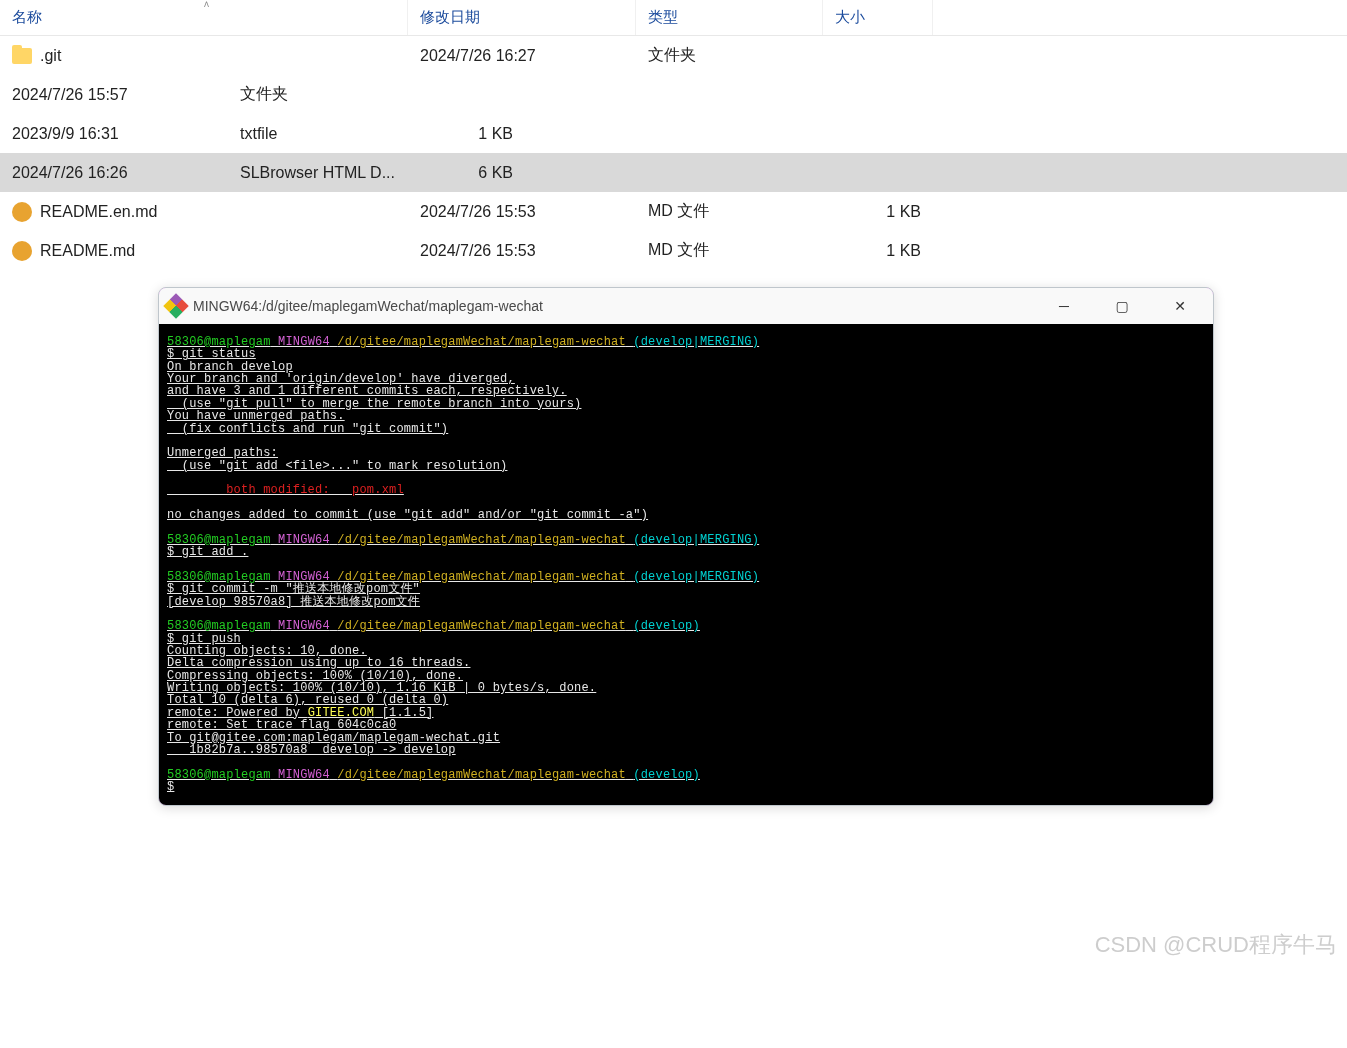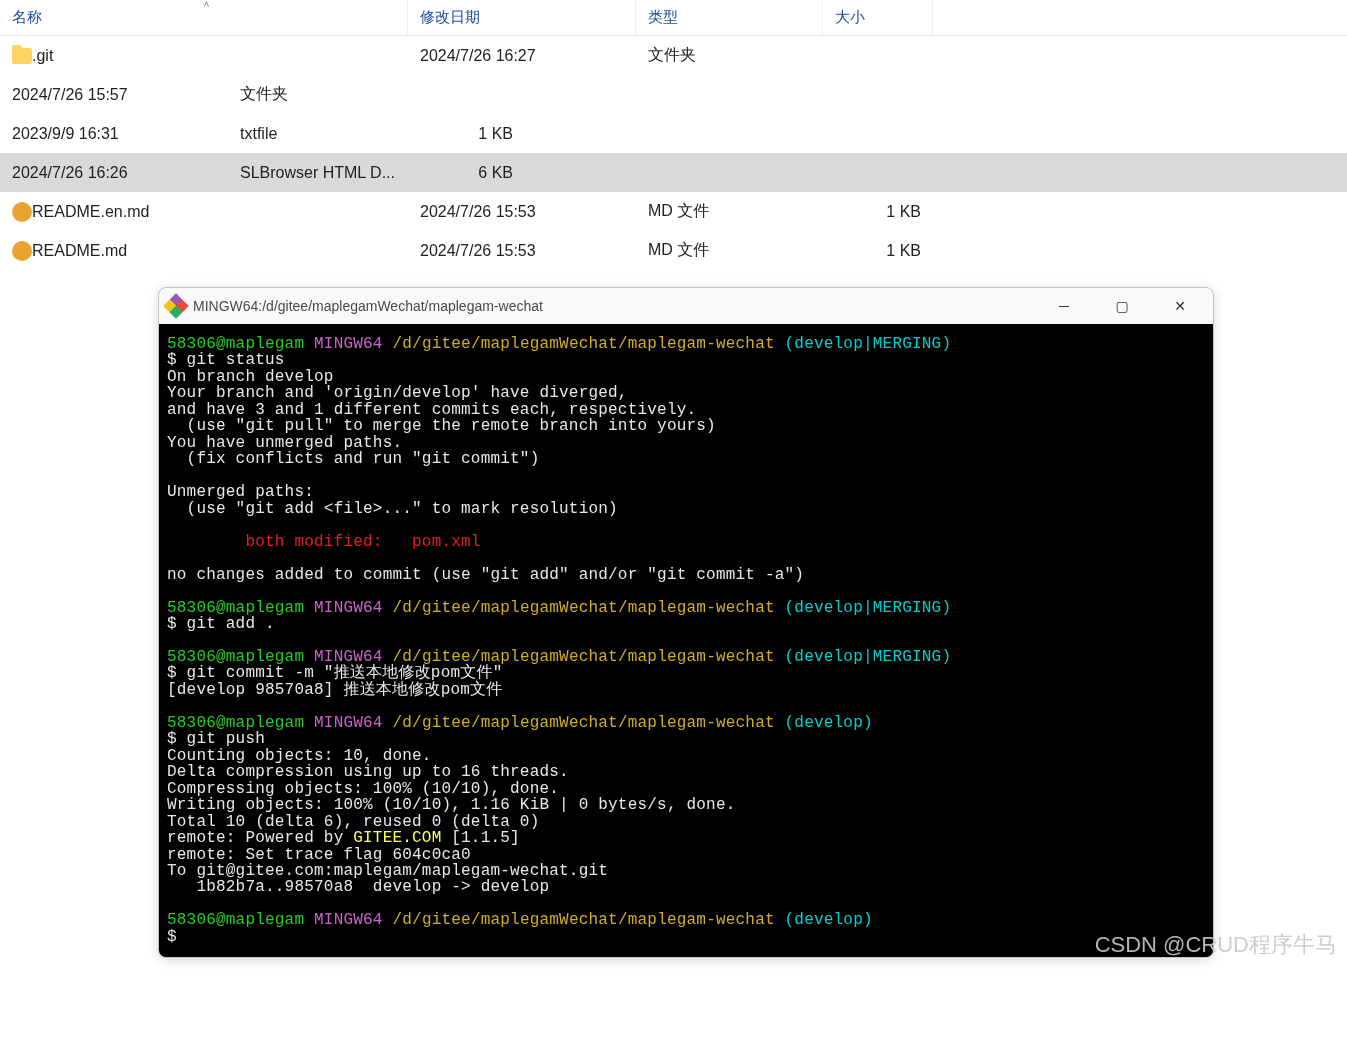".git" .file-row .col-name { gap: none -> 8px }
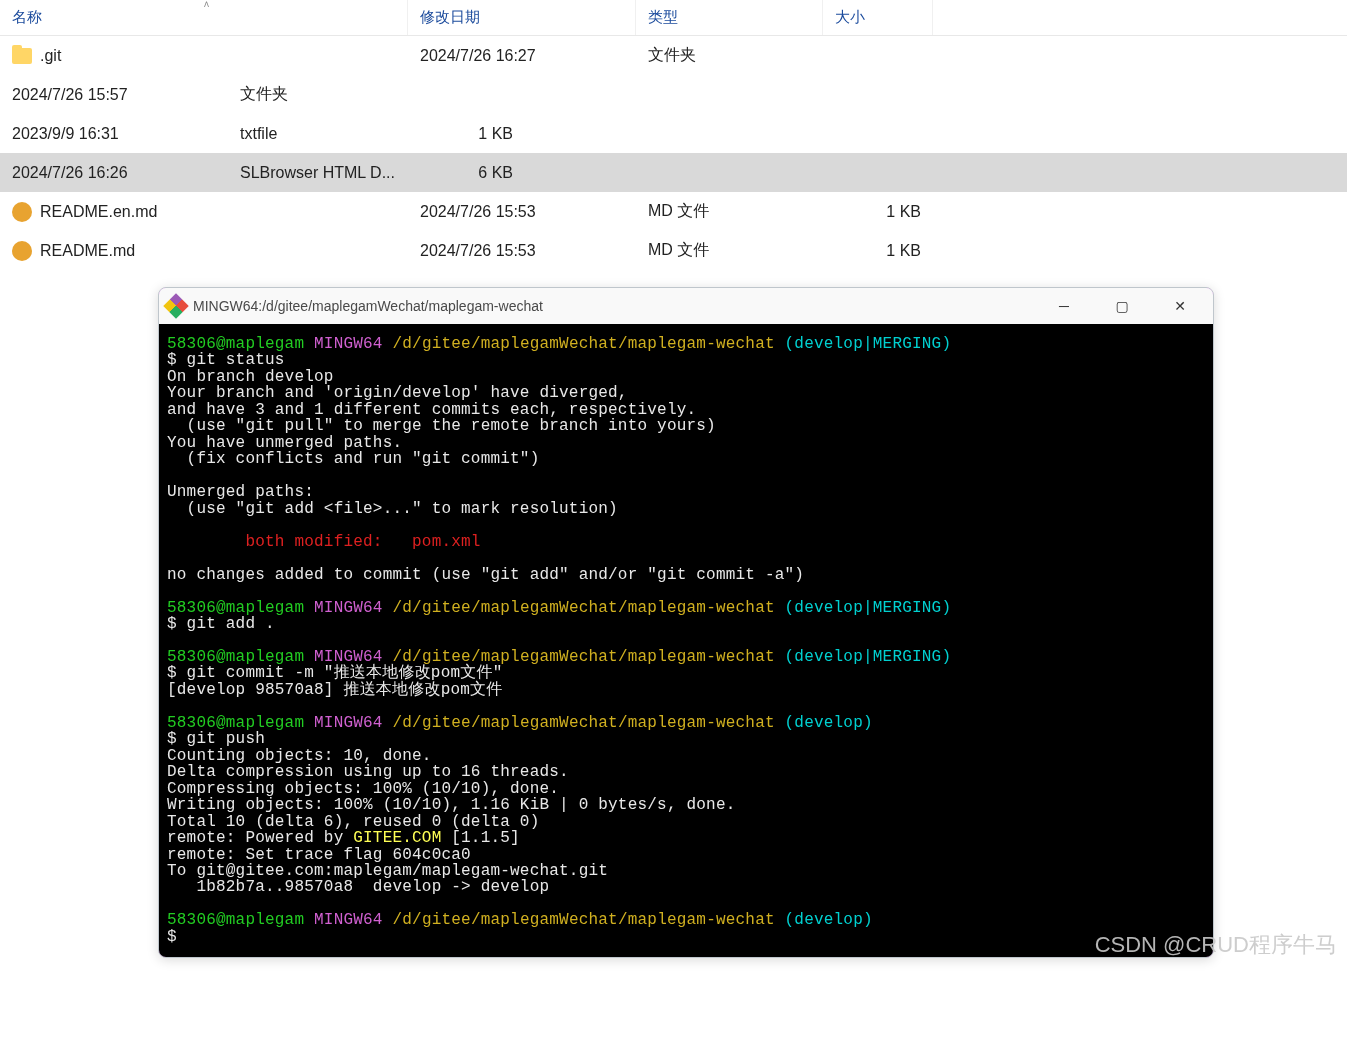"58306@maplegam MINGW64" .terminal-body { font-size: 16px -> 12px; text-decoration: none -> underline }
